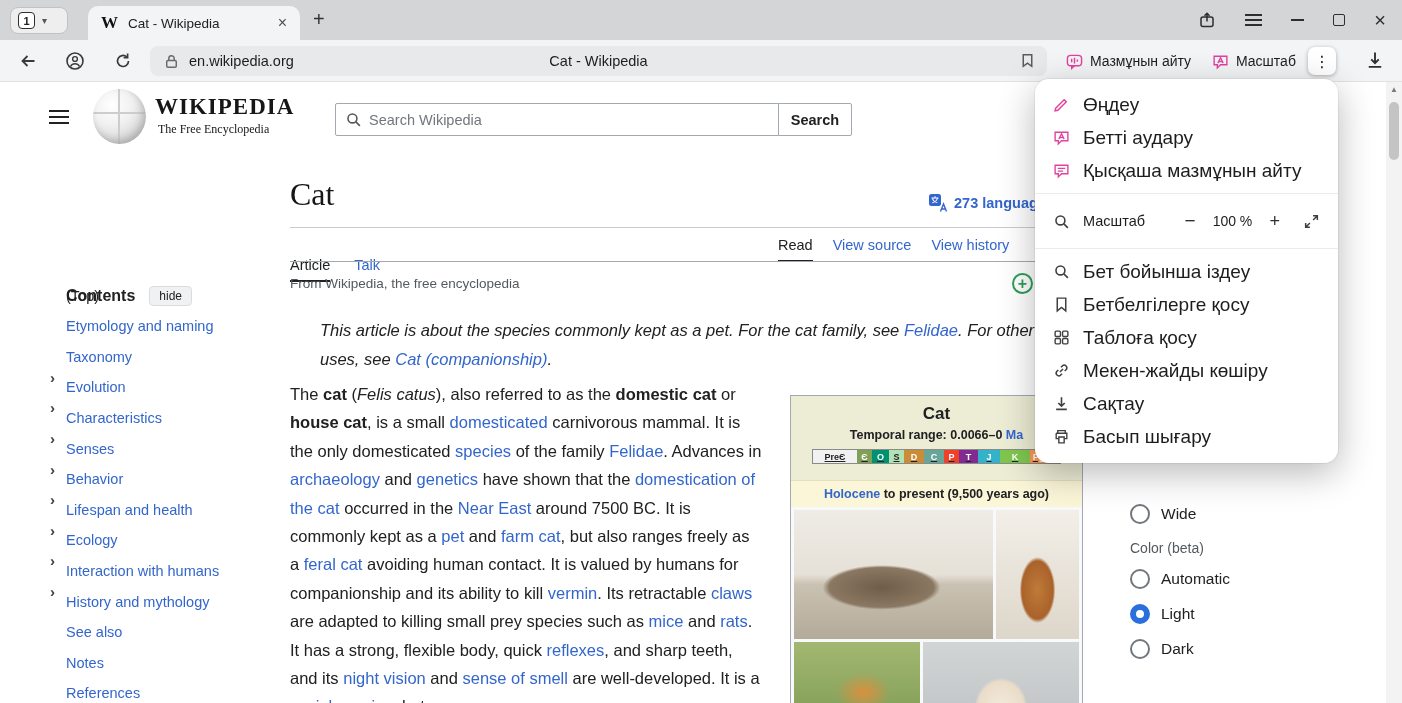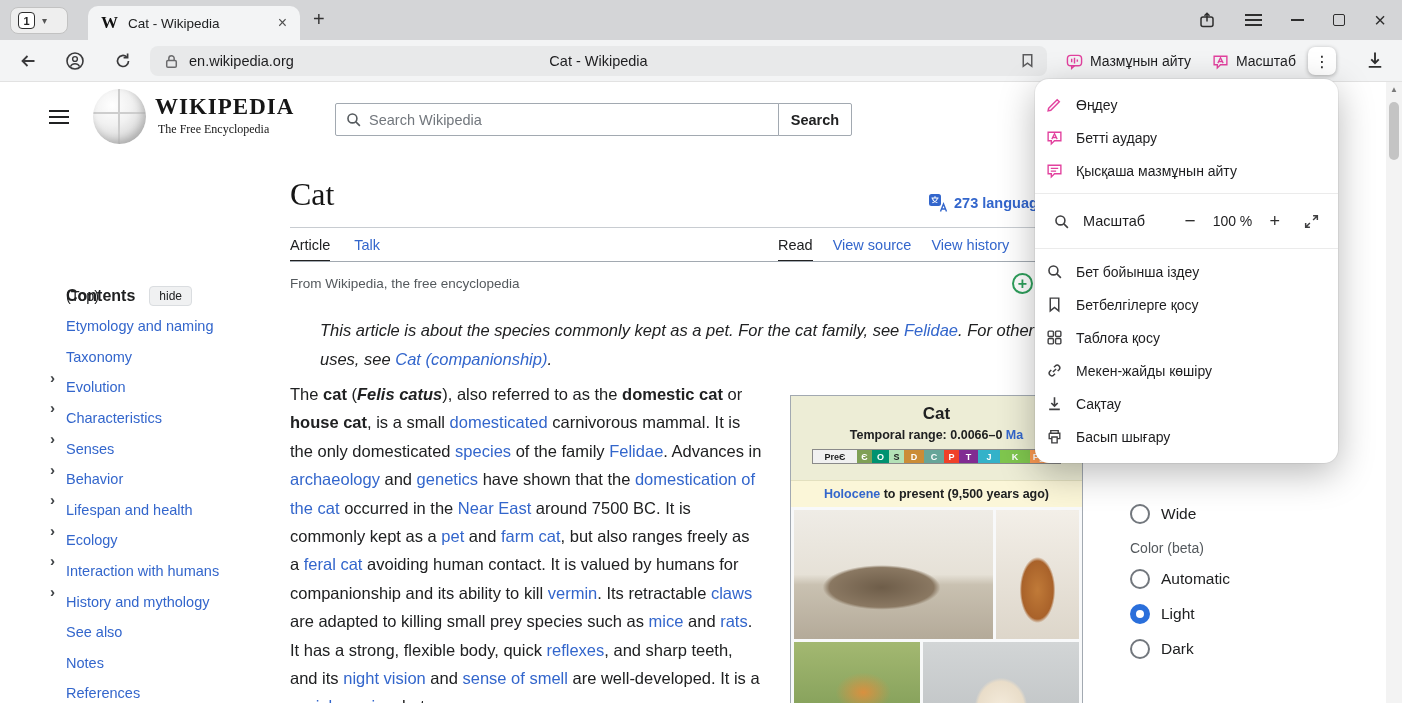"Өңдеу" .m-item { font-size: 14px -> 19px; padding: 0 11px -> 0 18px }
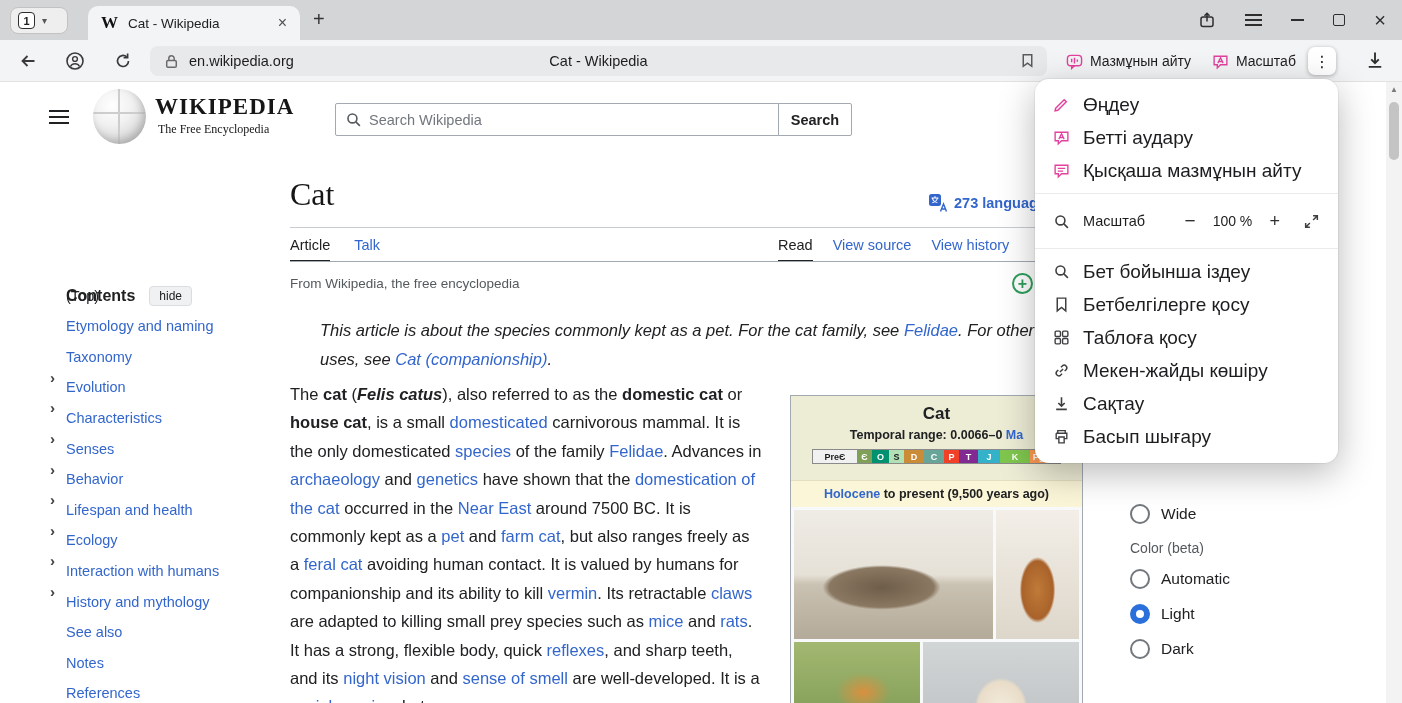"Article" #tabs-left { margin-top: none -> 20px }
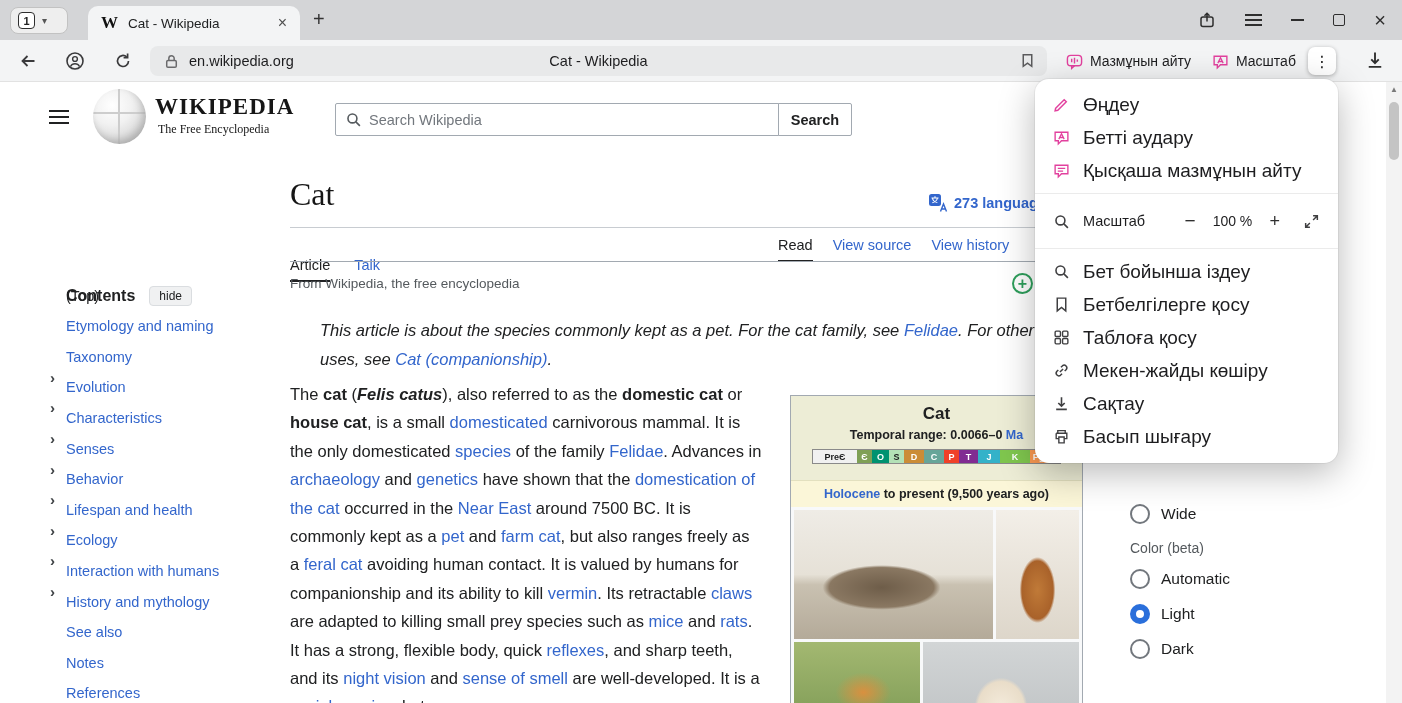"Felis catus" .bi { font-weight: bold -> normal }
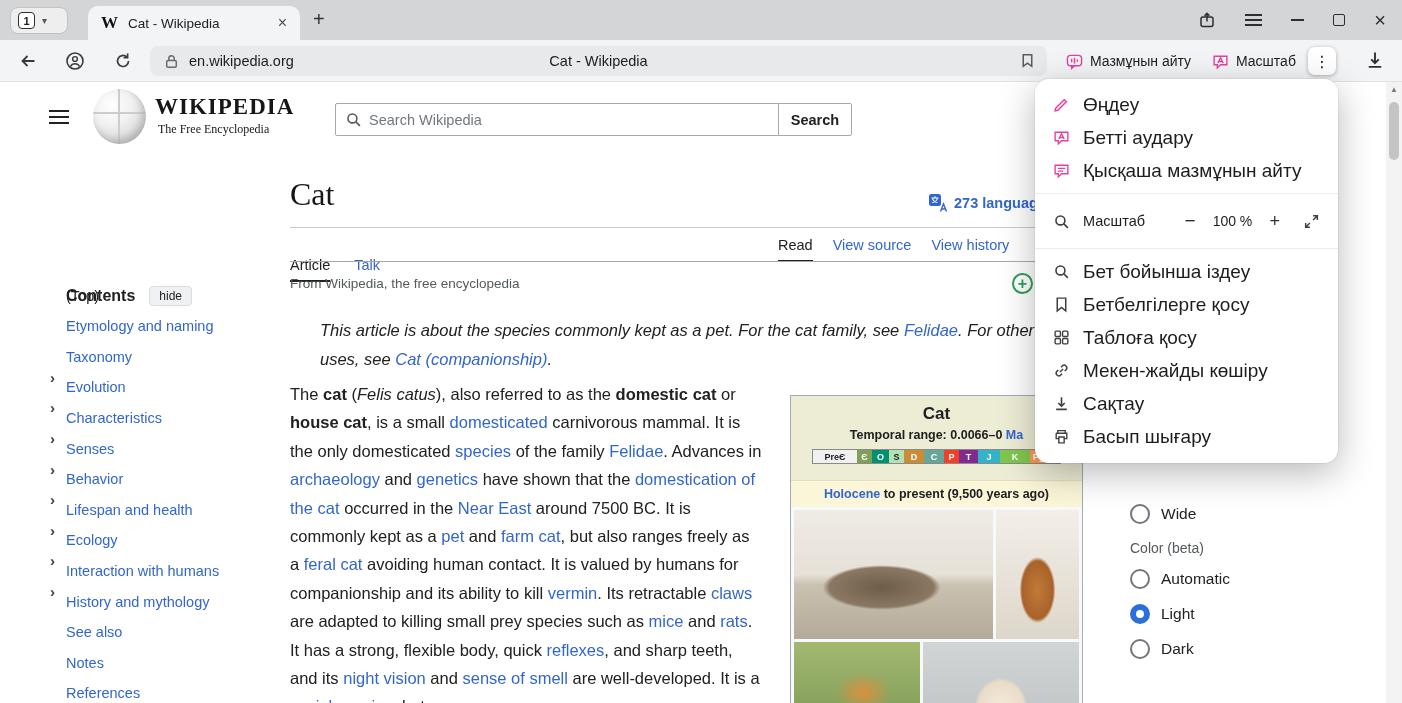"PreЄ" .ib-timeline { text-decoration: none -> underline }
